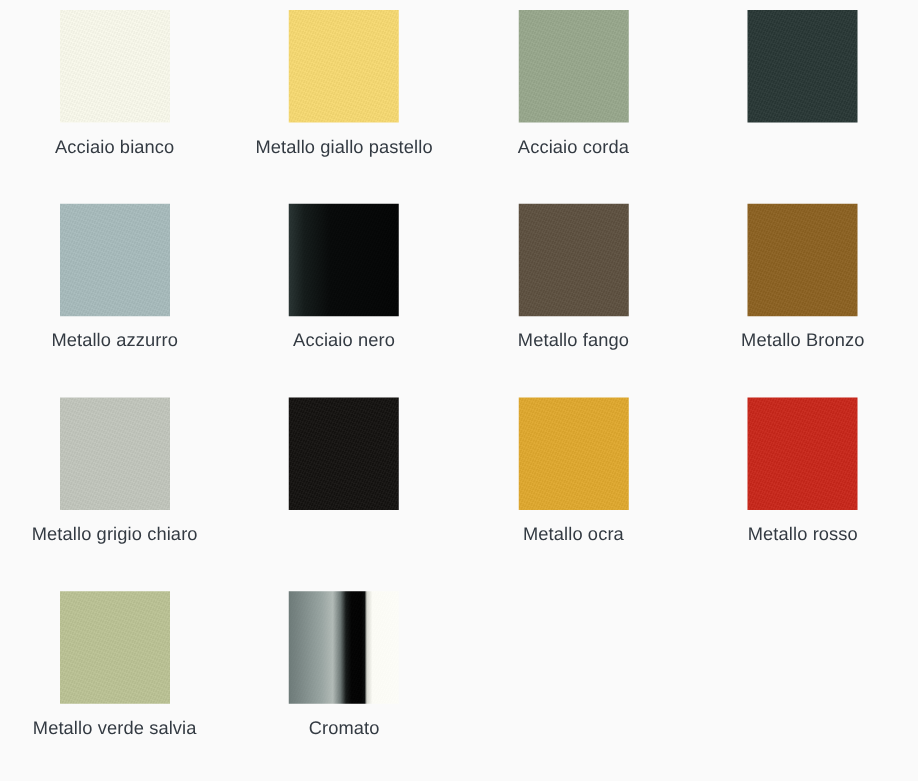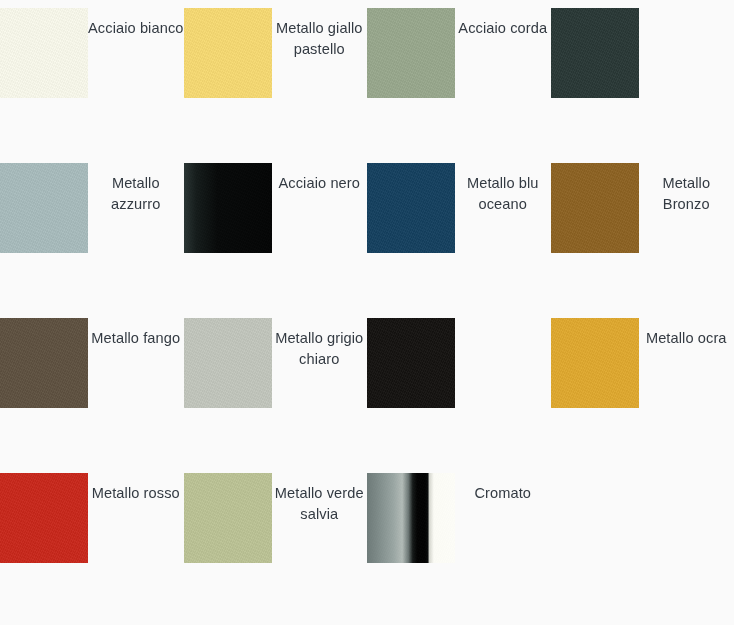"Acciaio bianco" .swatch-cell { align-items: none -> center; flex-direction: row -> column }
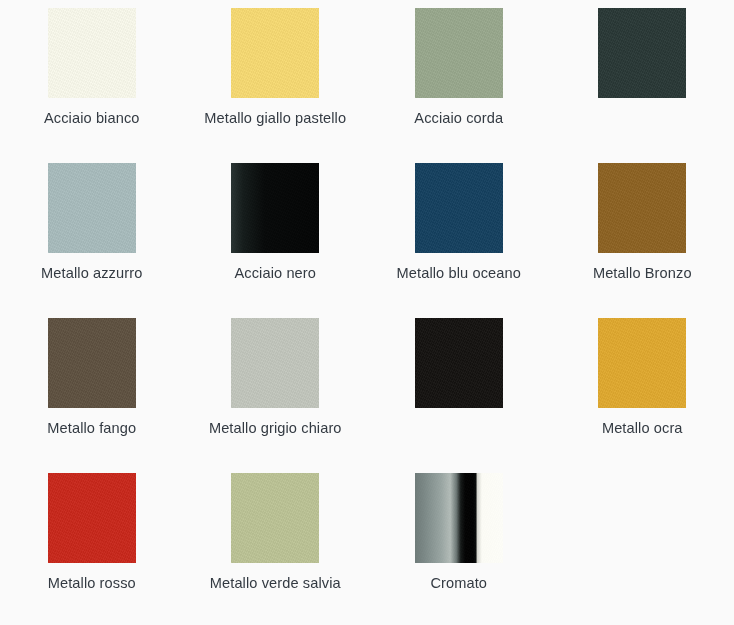"Metallo blu oceano" div.swatch-cell { html: <div> <div></div> <div>Metallo blu oceano</div> </div> -> none }
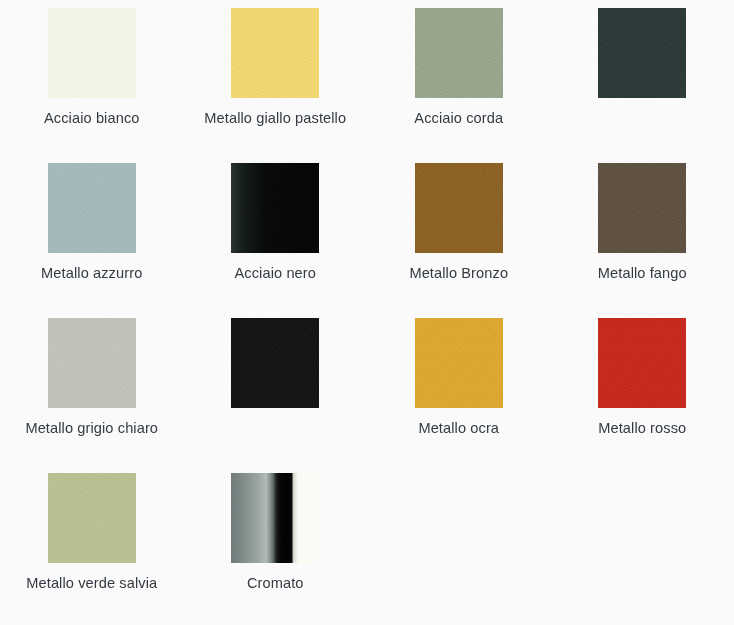"Metallo Bronzo" div.swatch-cell { order: before "Metallo fango" -> after "Metallo fango" }
